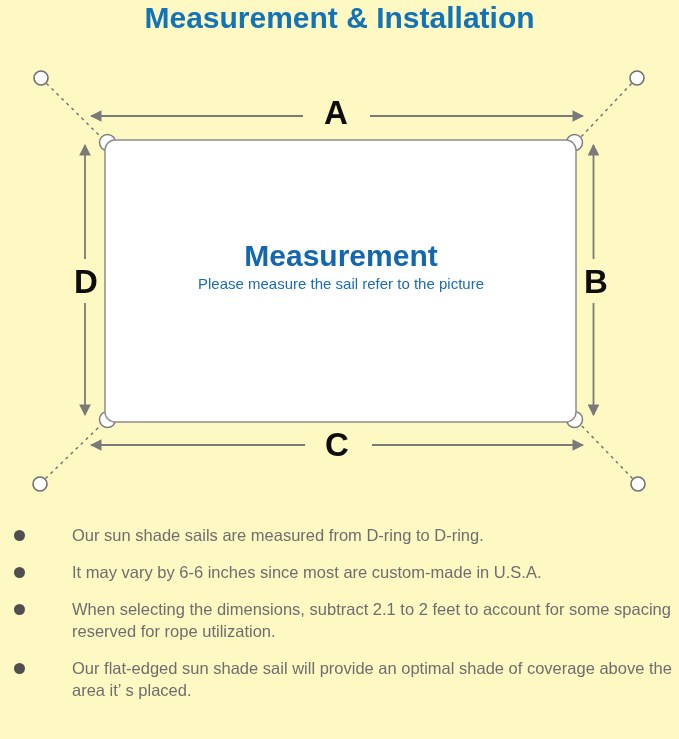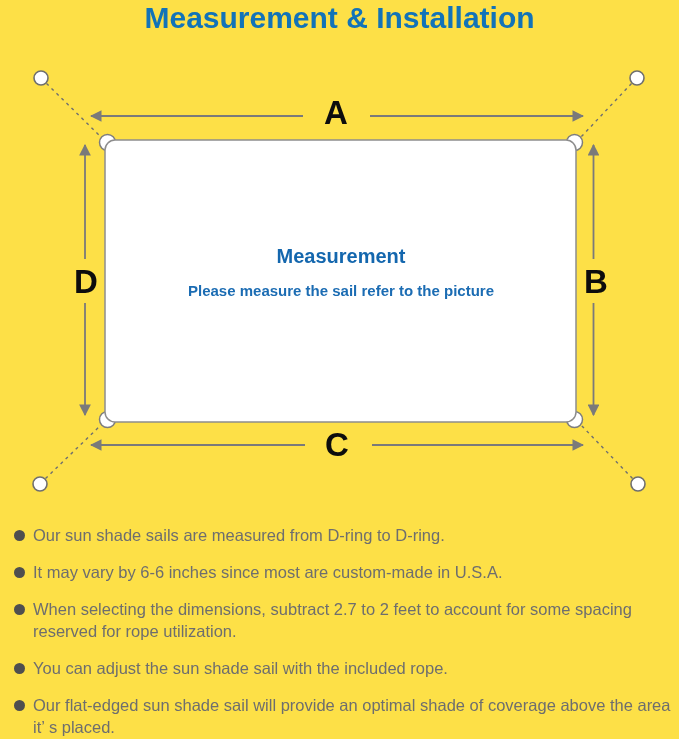"Measurement & Installation" .page { background: #fde047 -> #fef9c3 }
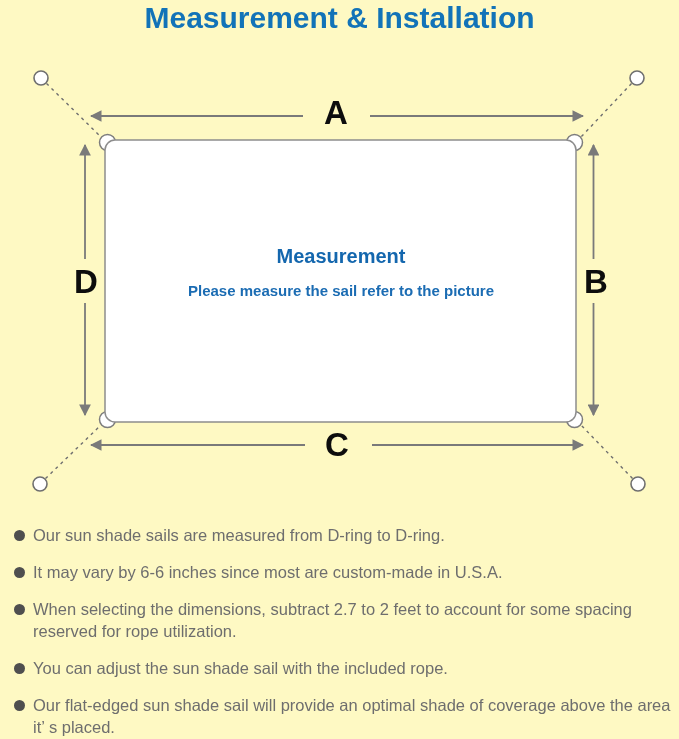"Measurement" .center-heading { font-size: 20px -> 30px }
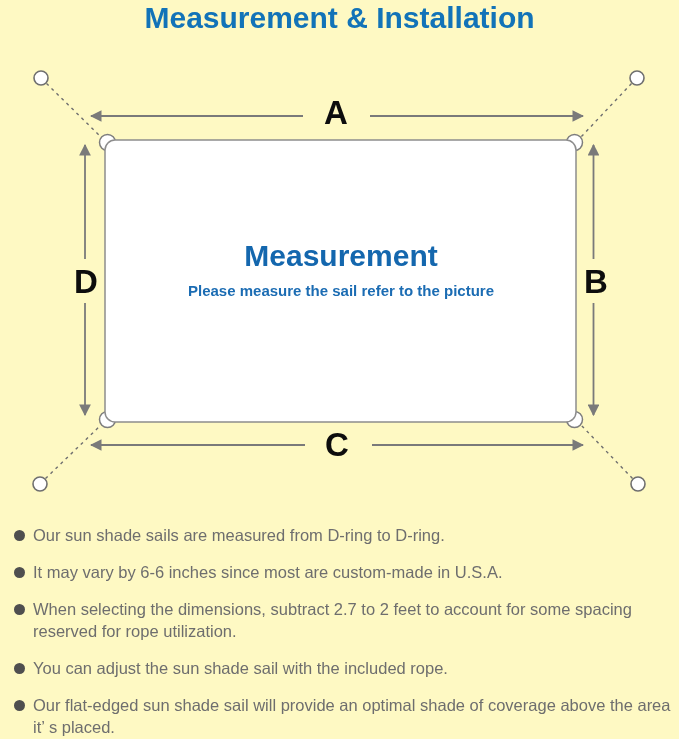"Please measure the sail refer" .center-sub { font-weight: bold -> none; margin-top: 11px -> 4px }
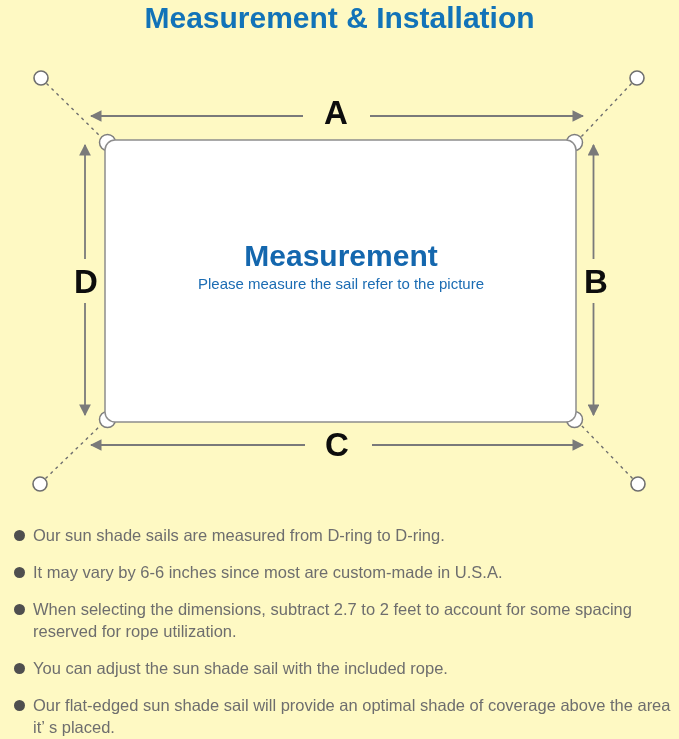"Our sun shade sails are" .note-item { gap: none -> 39px }
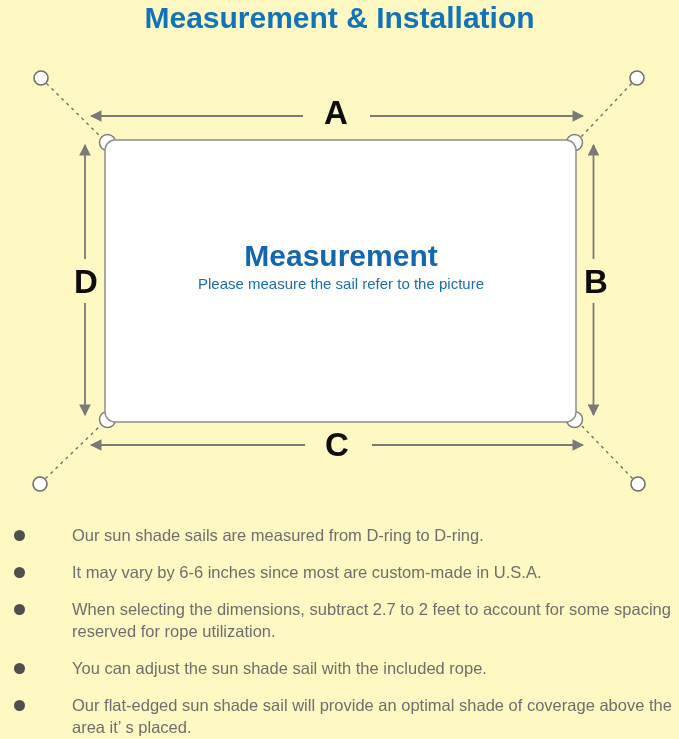"When selecting the dimensions, subtract" span.note-text { text: 2.7 -> 2.1 }
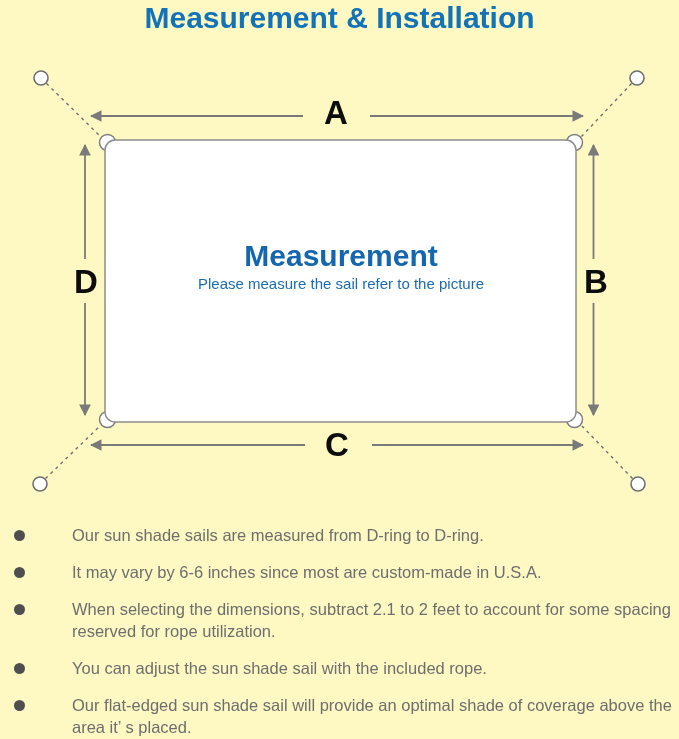"You can adjust the sun" li.note-item { html: <li> <span></span> <span>You can adjust the sun shade sail with the included rope.</span> </li> -> none }
